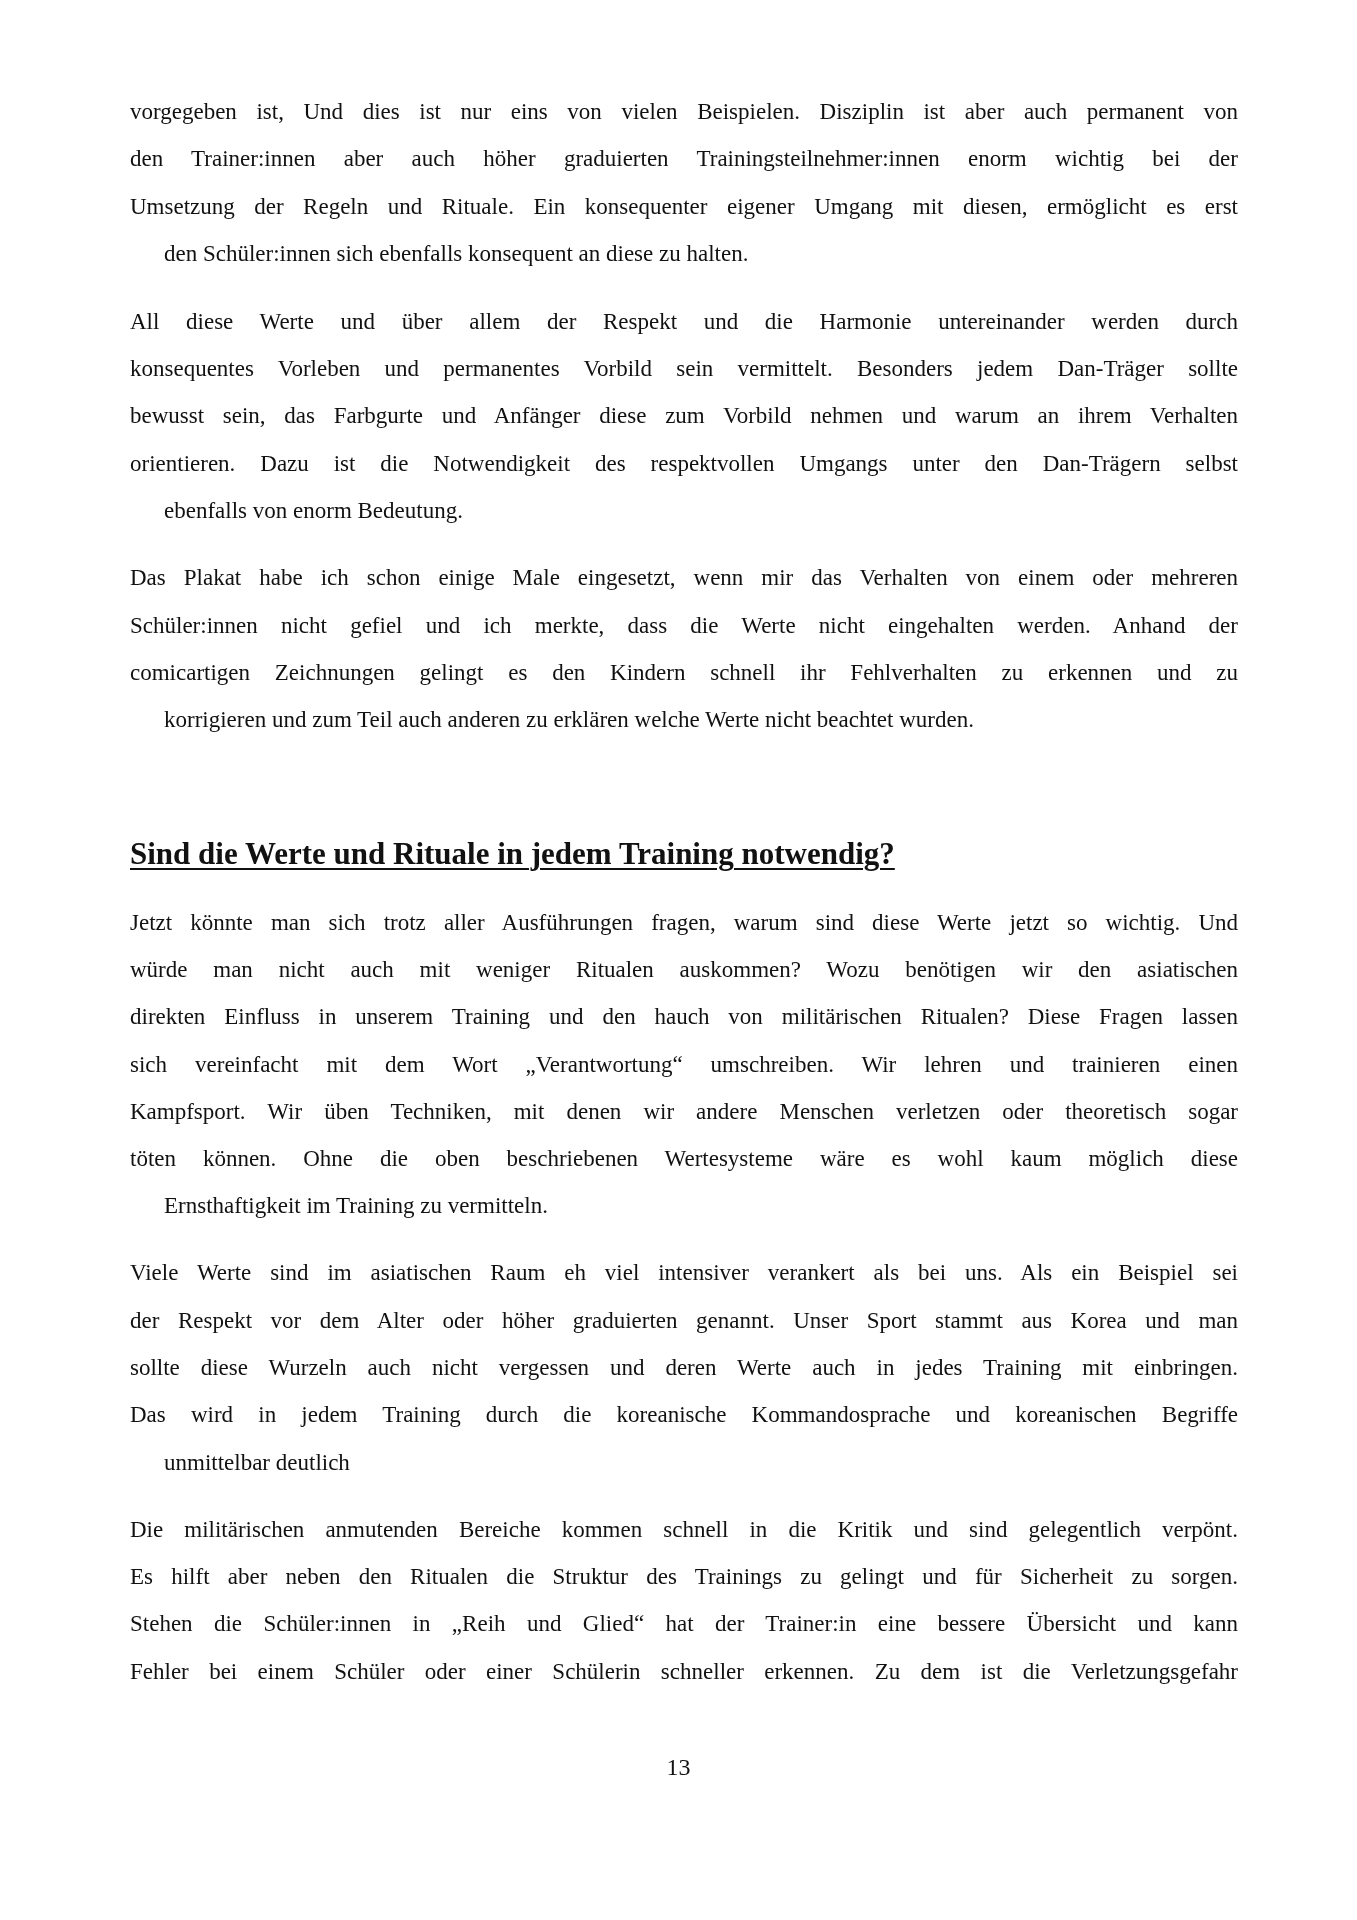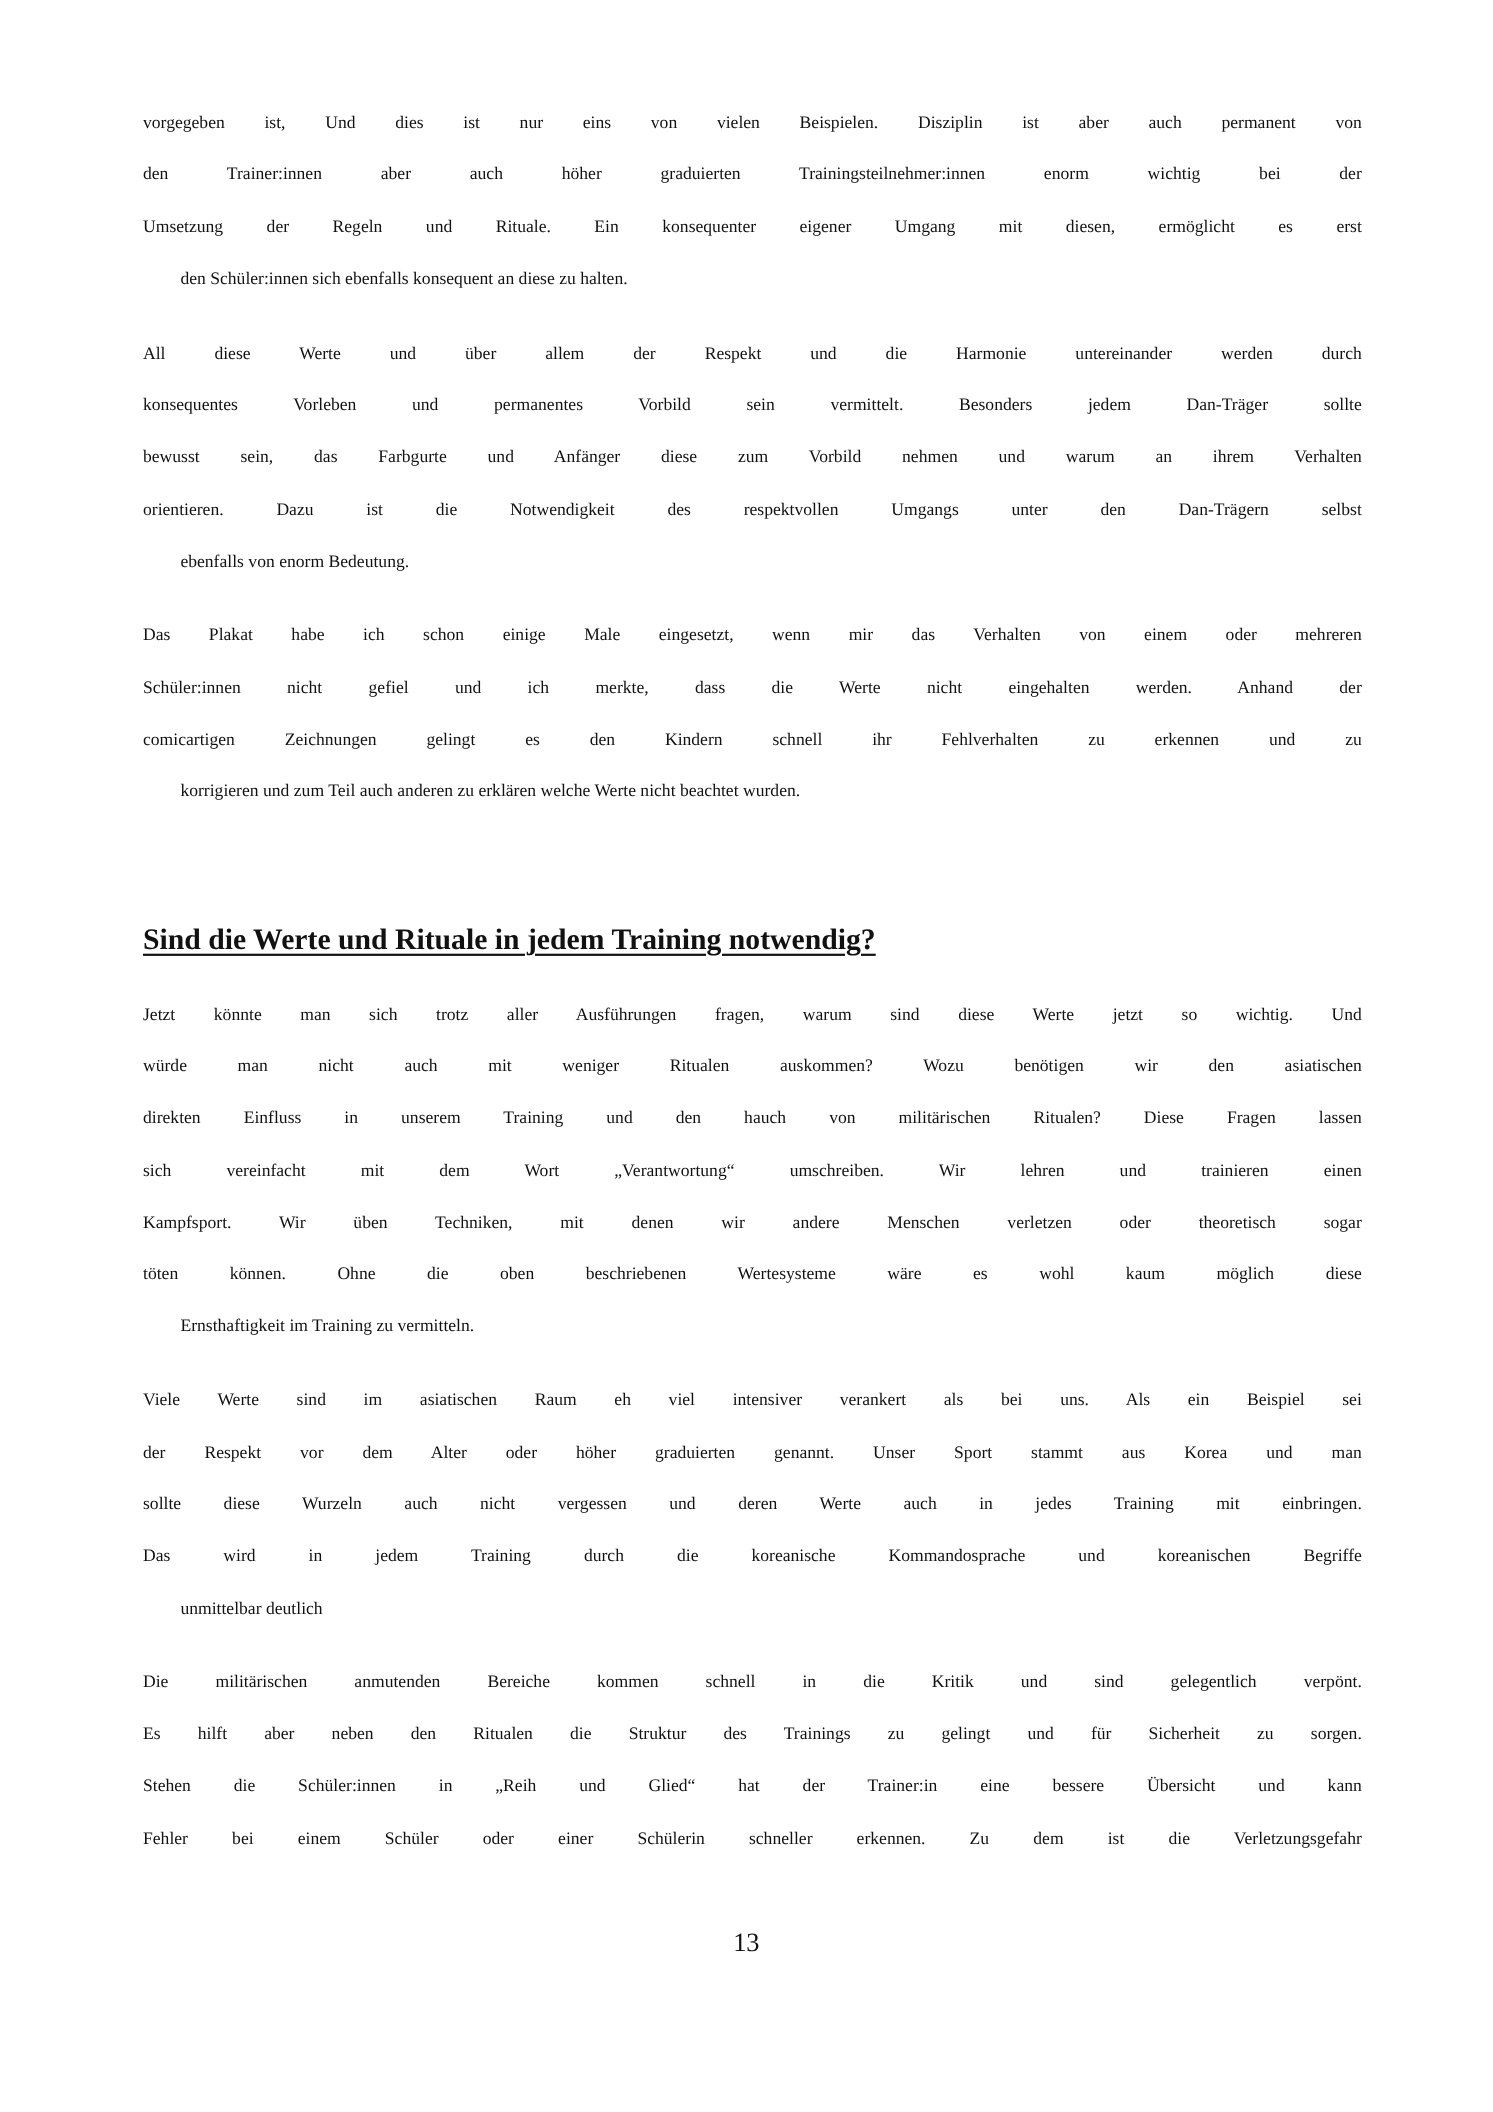"vorgegeben ist, Und dies ist" .line { font-size: 16px -> 23px }
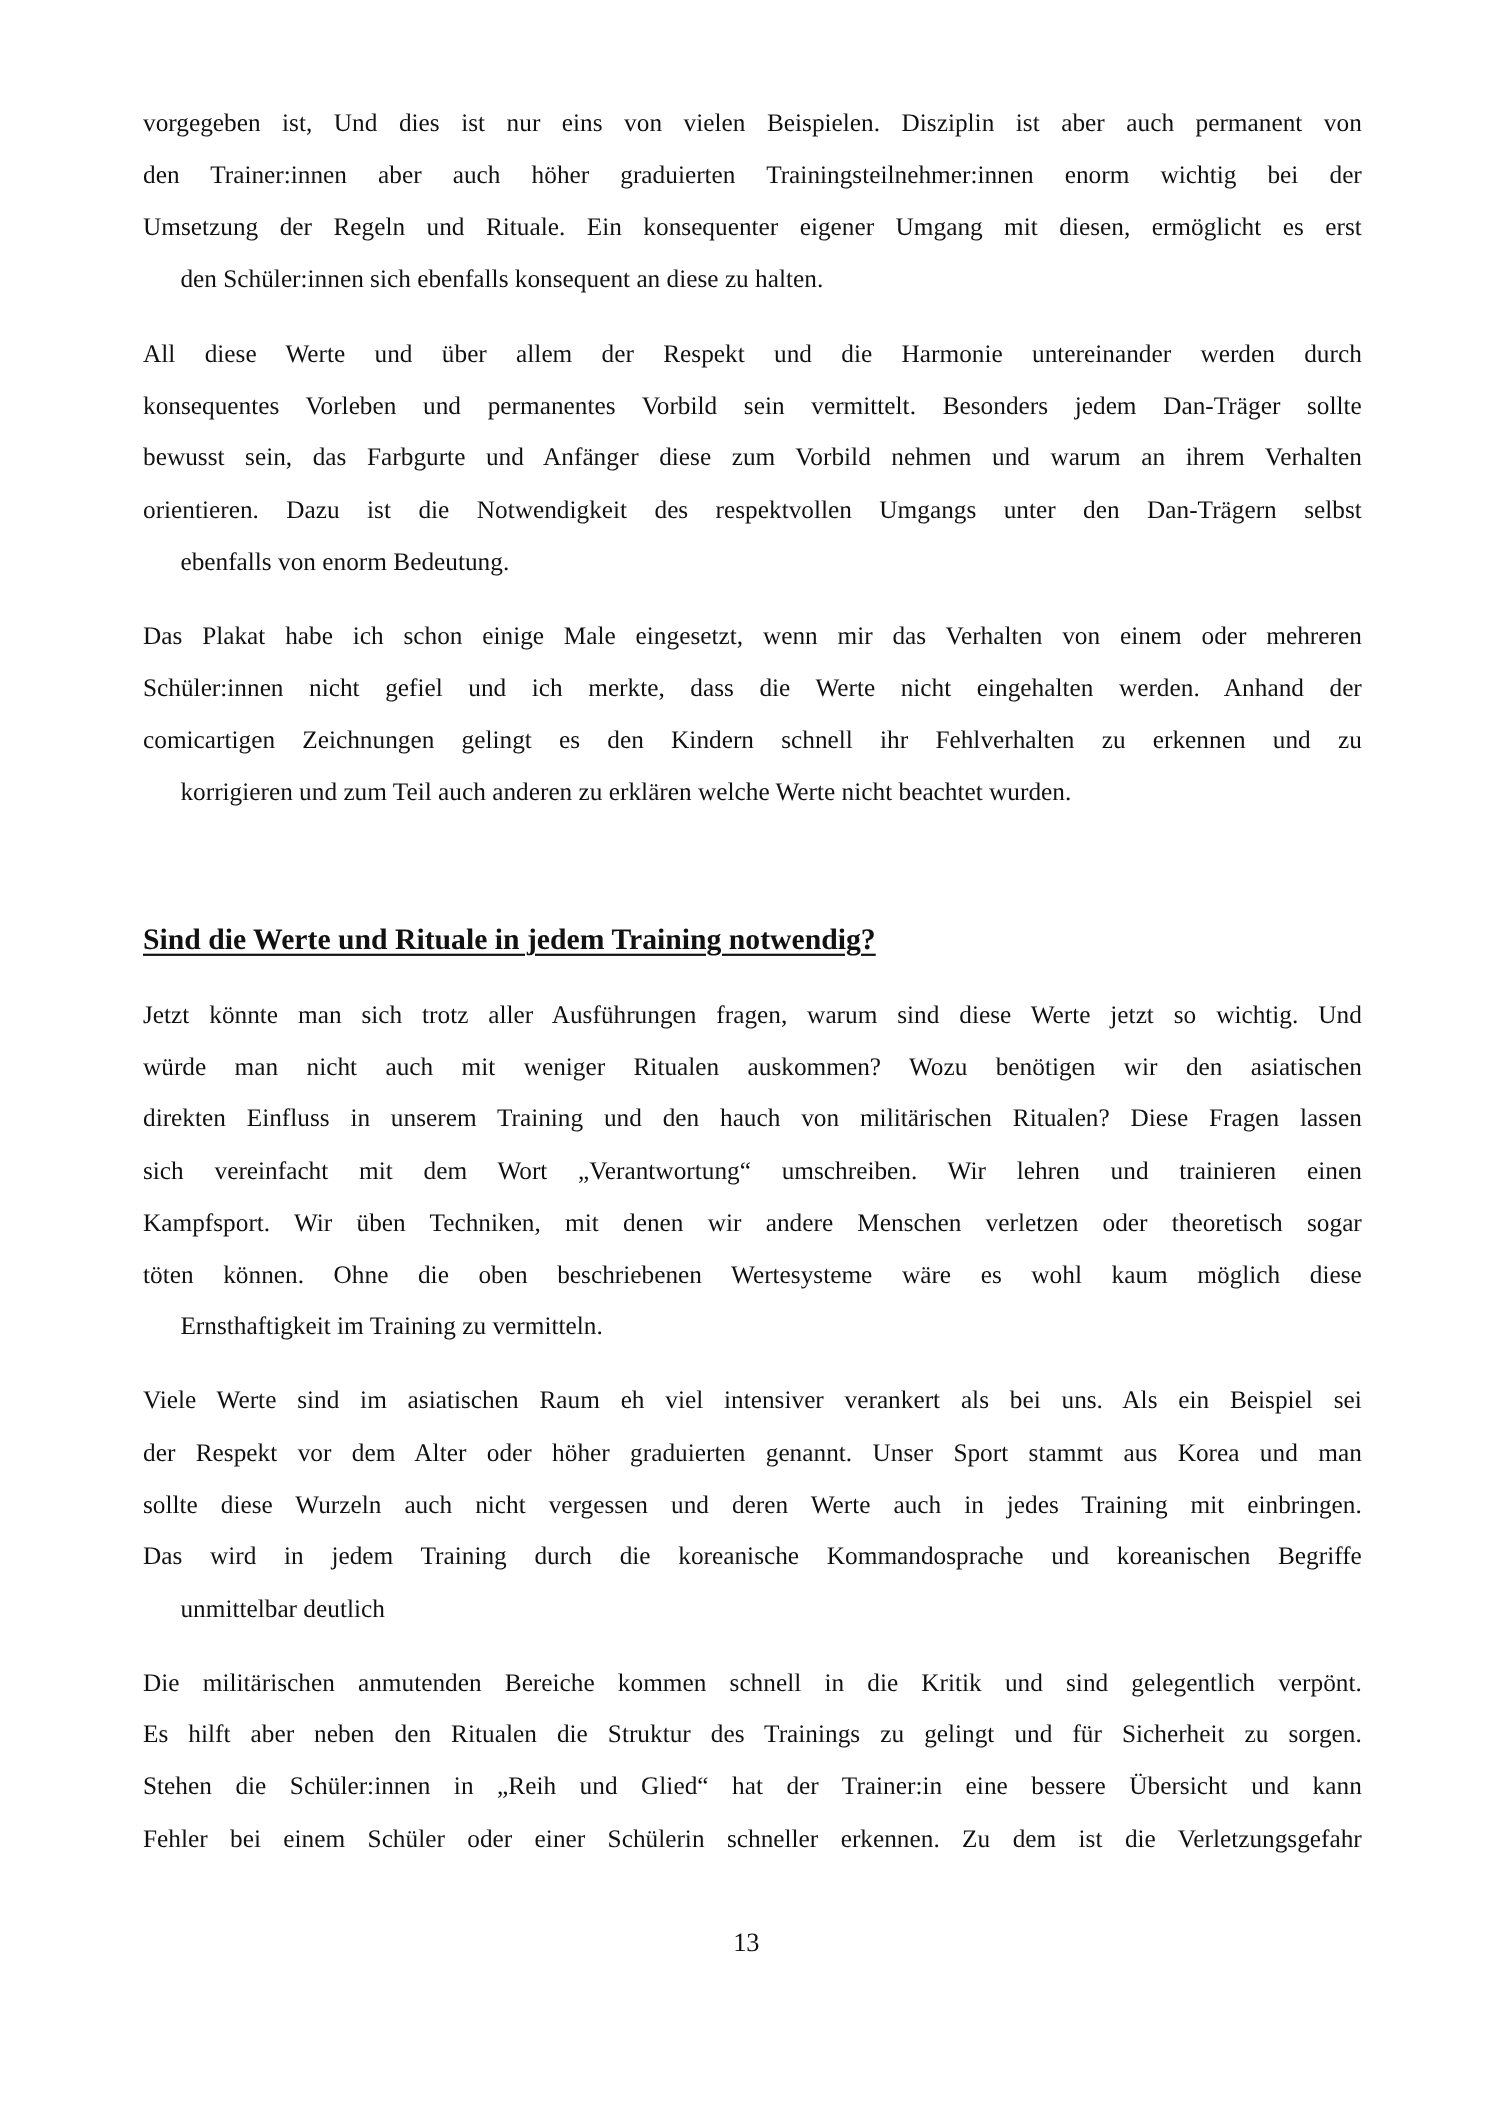"Sind die Werte und Rituale" .heading { font-size: 27px -> 31px }
